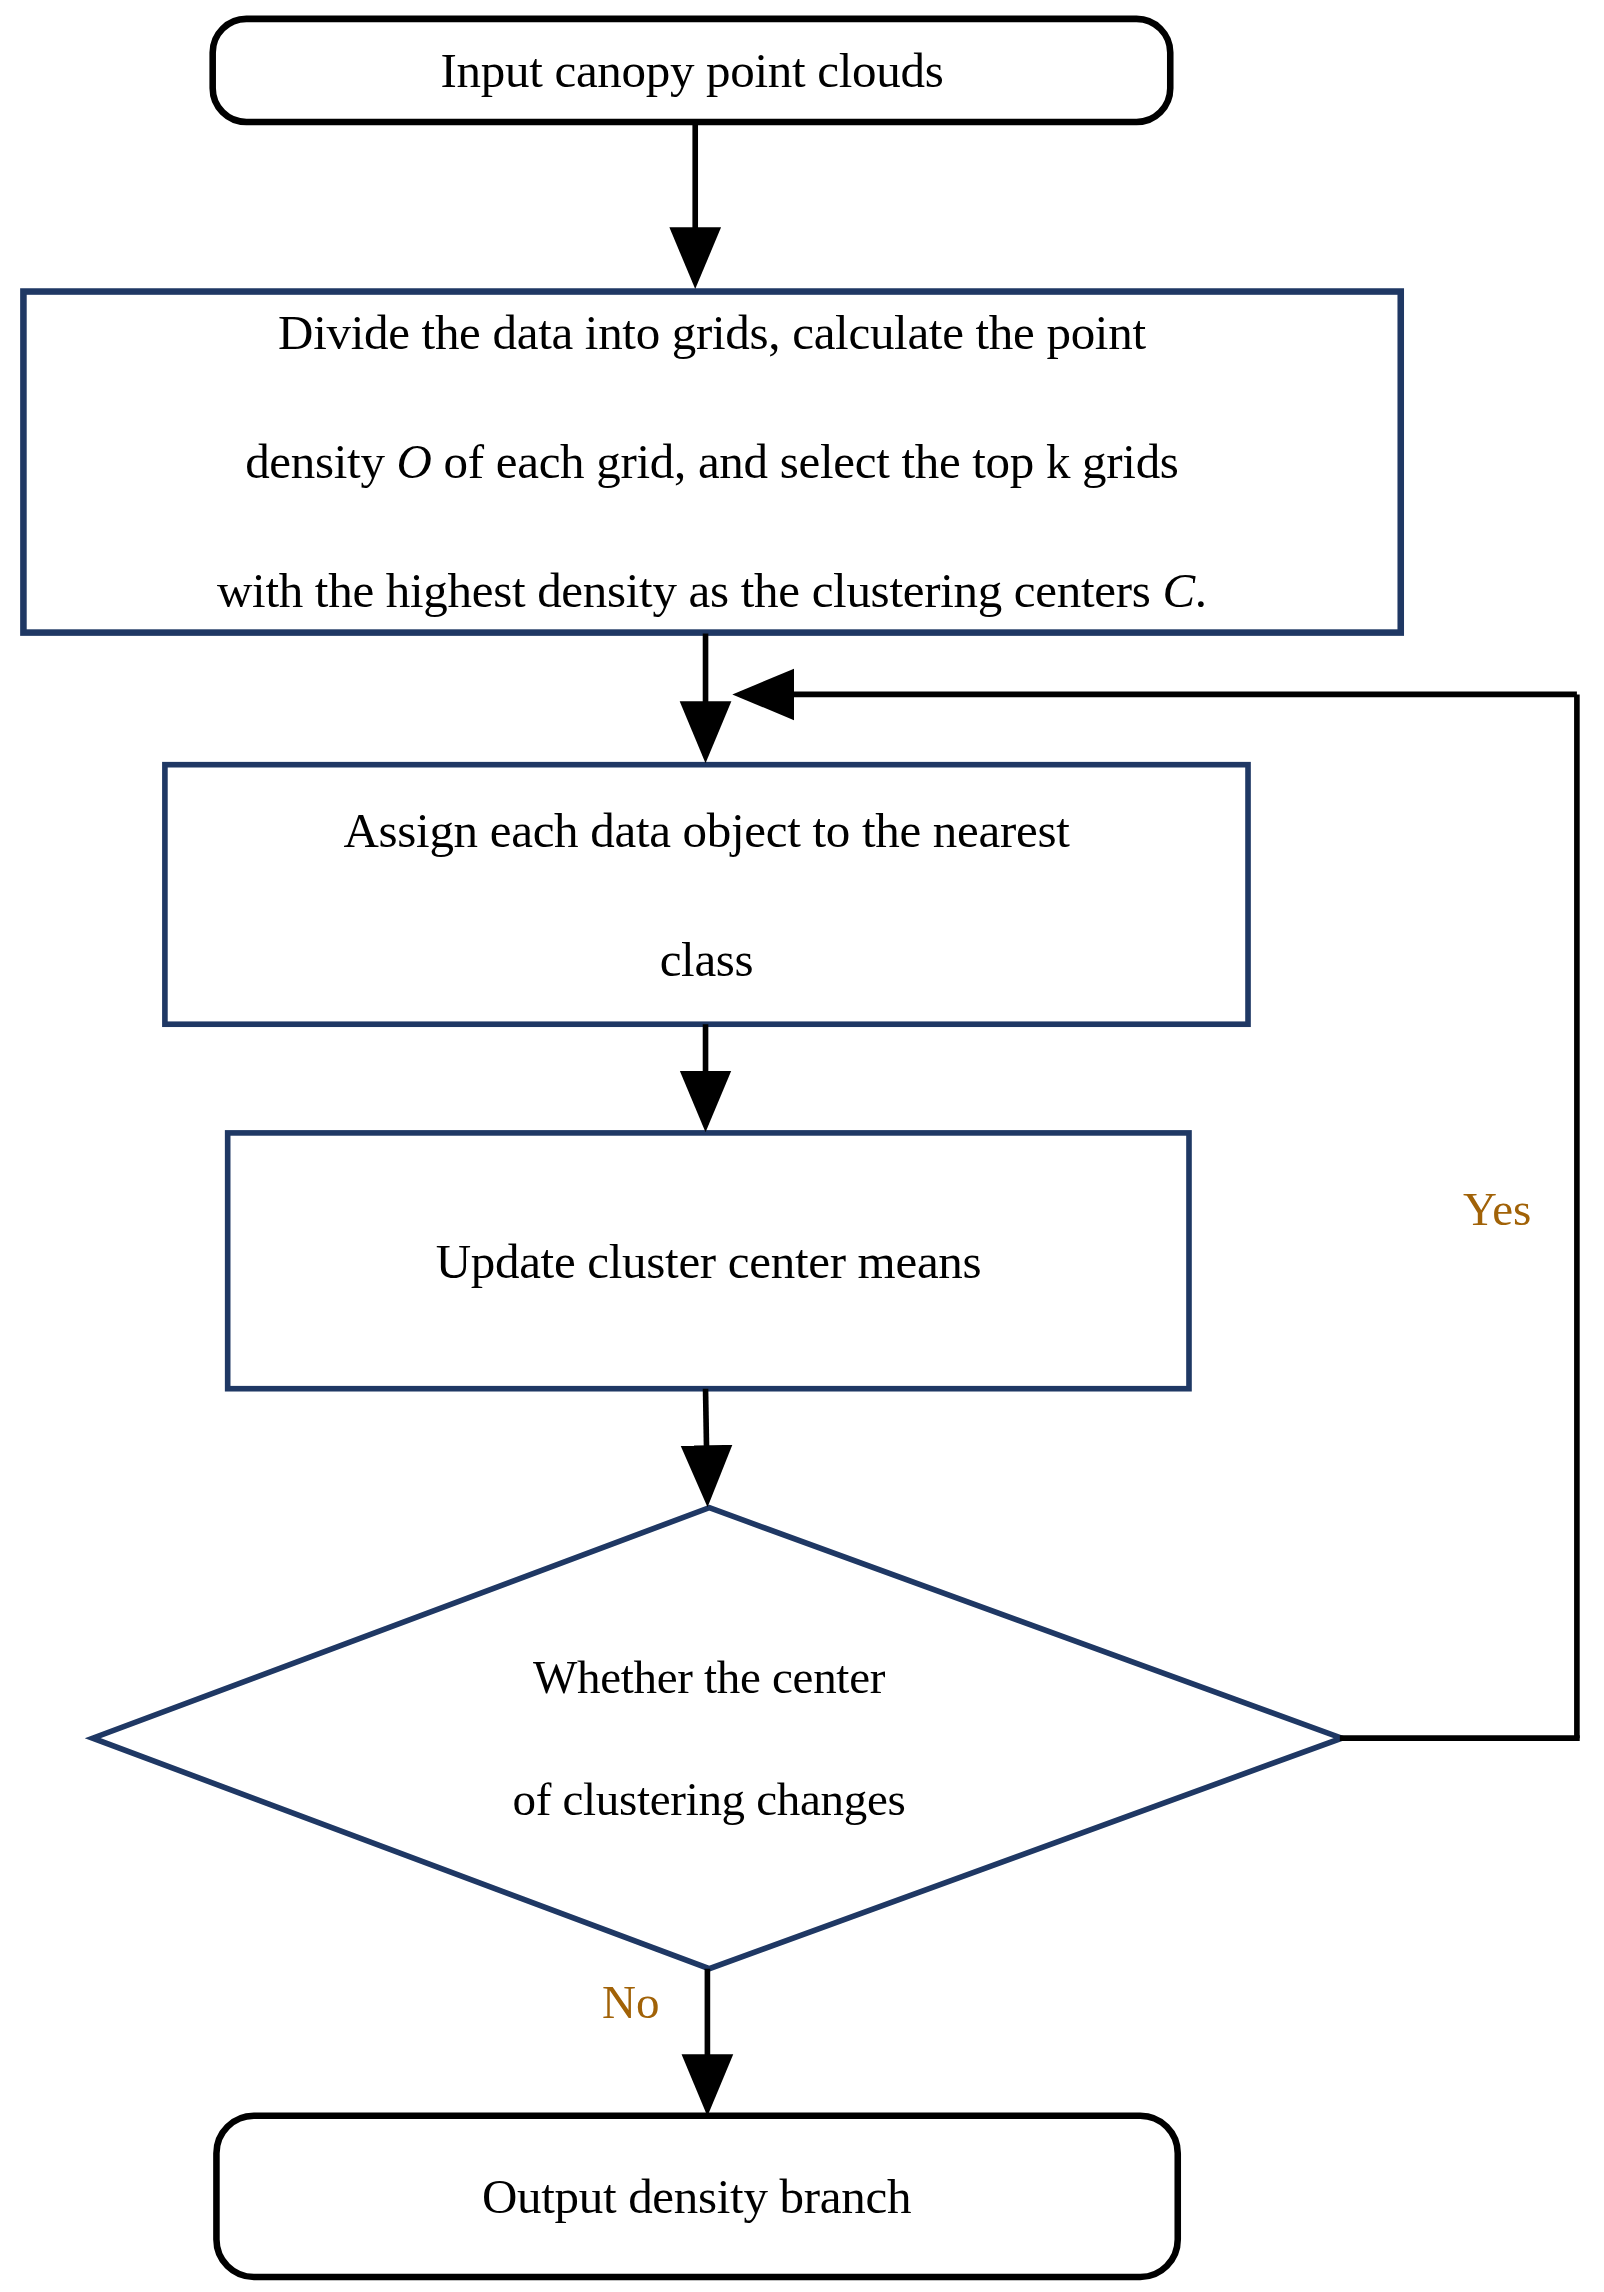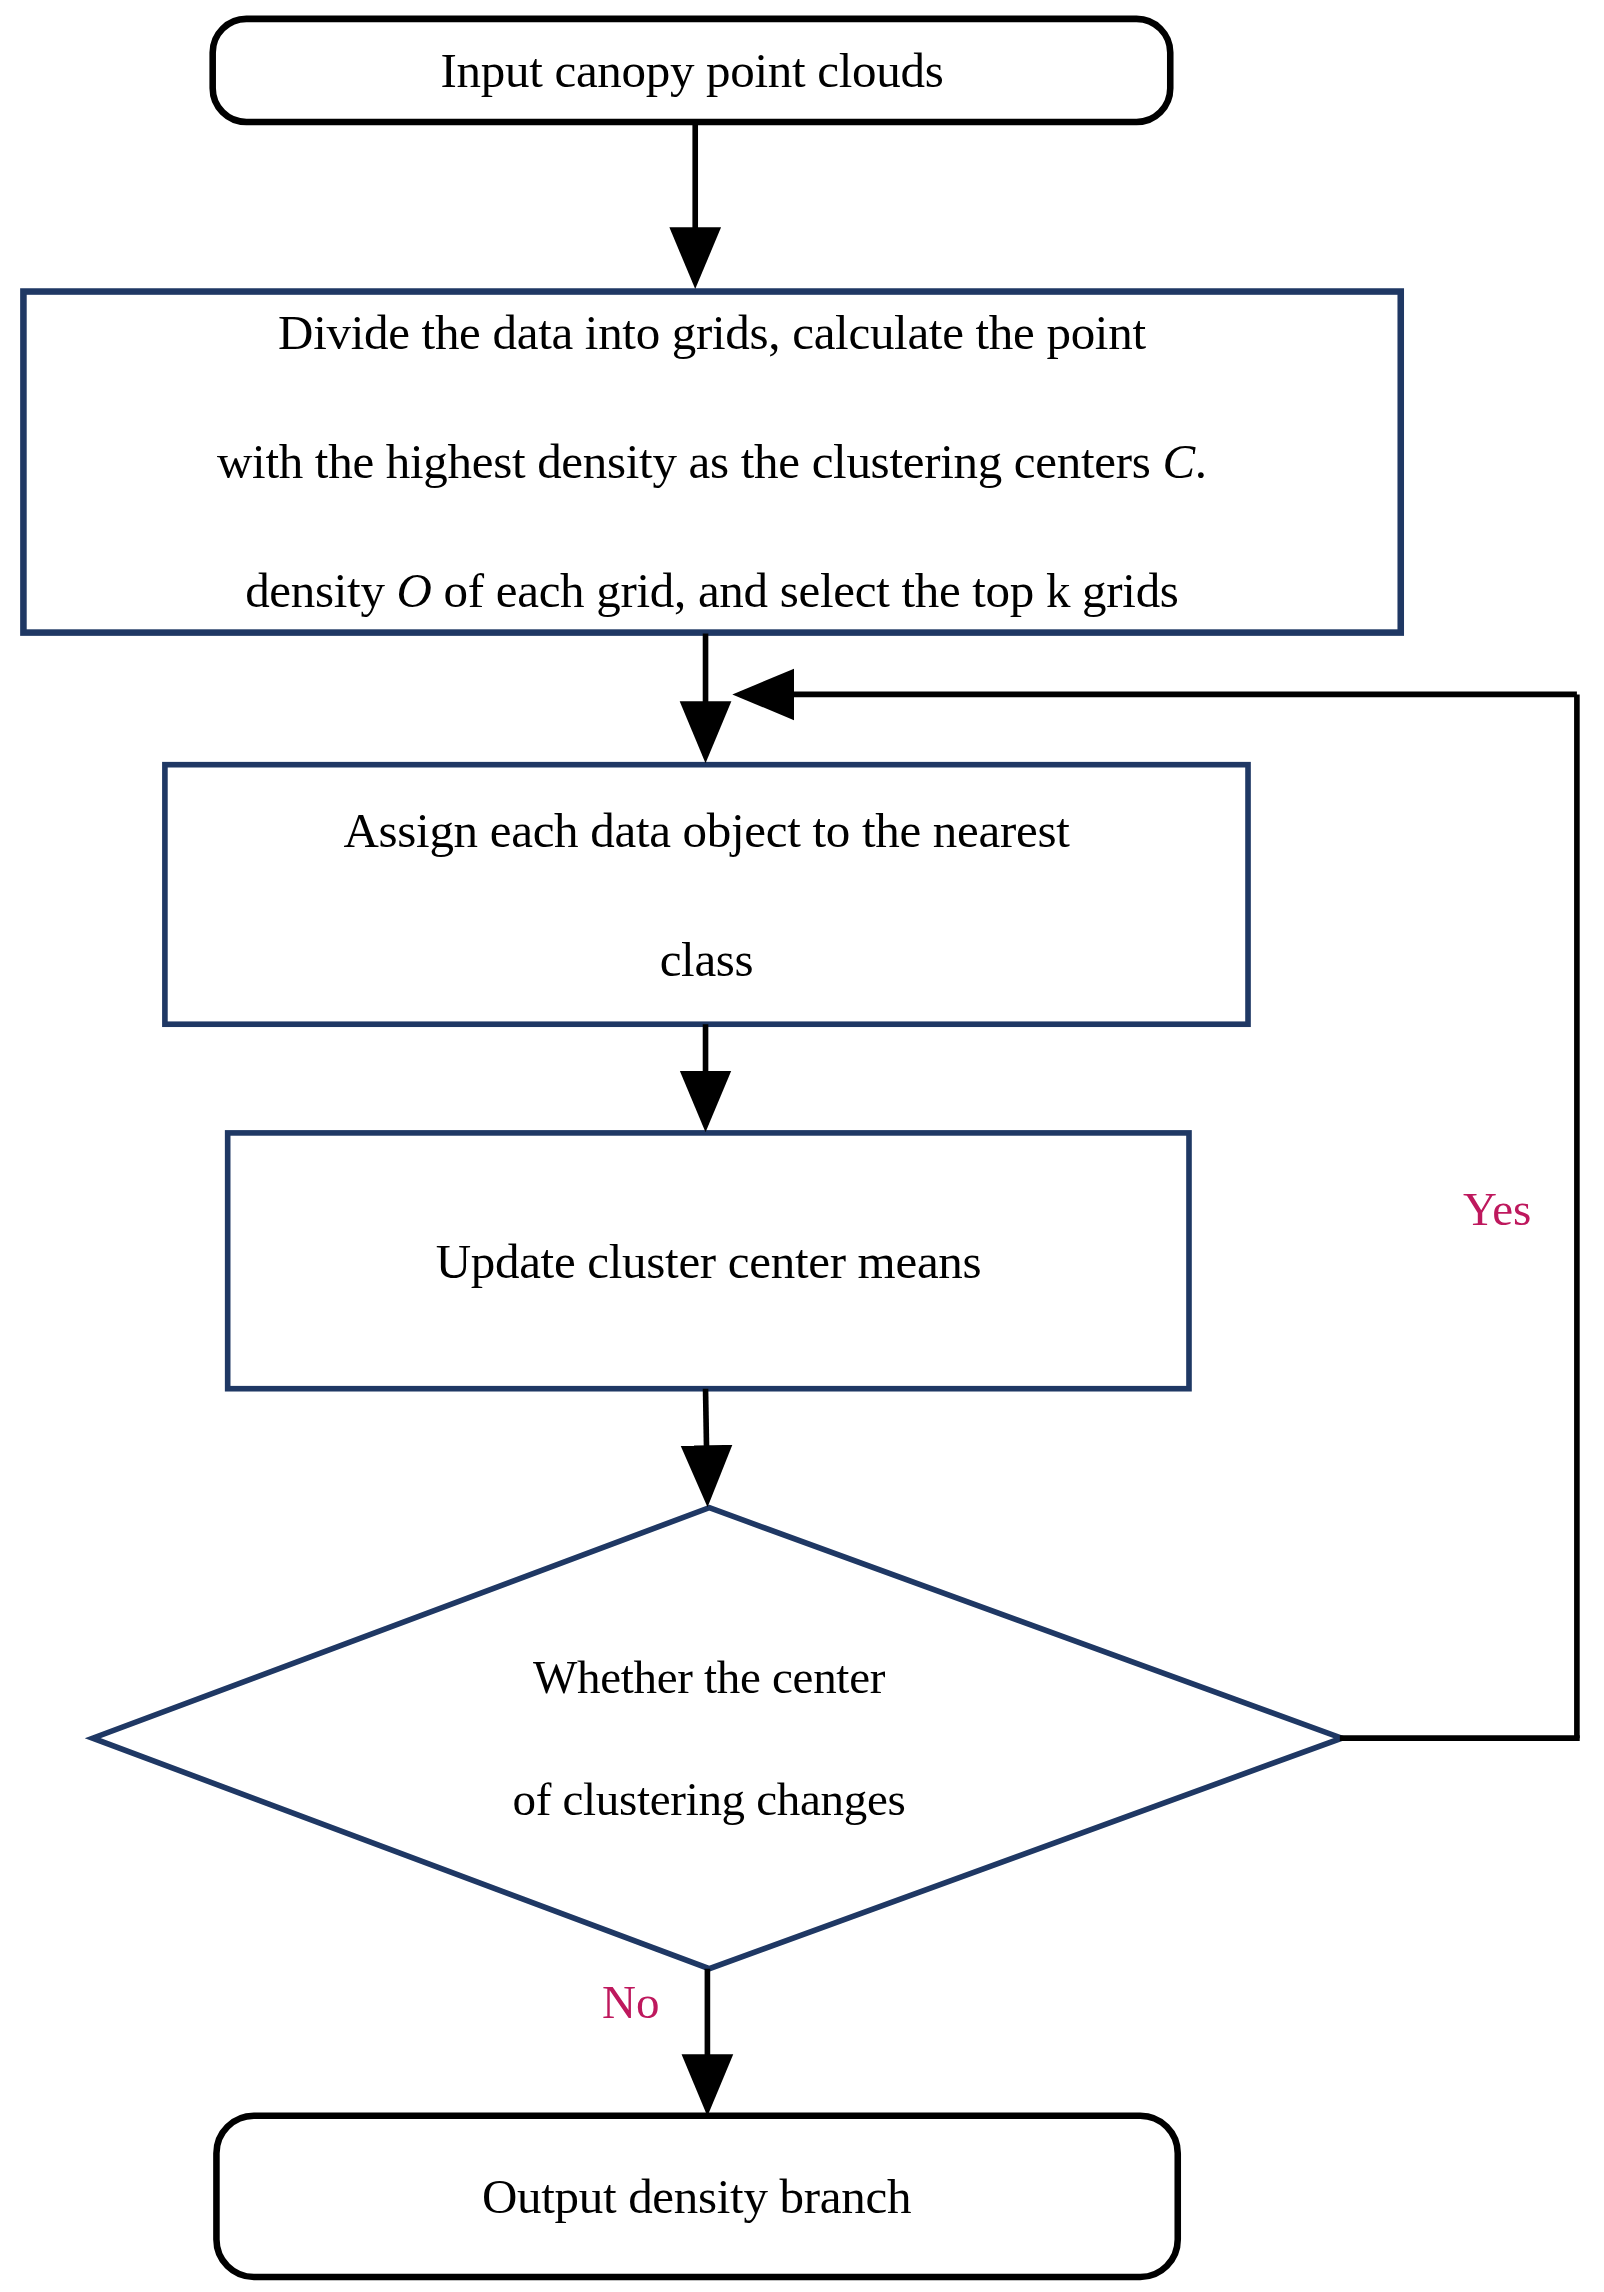"with the highest density as" span.line { order: before "density O of each grid," -> after "density O of each grid," }
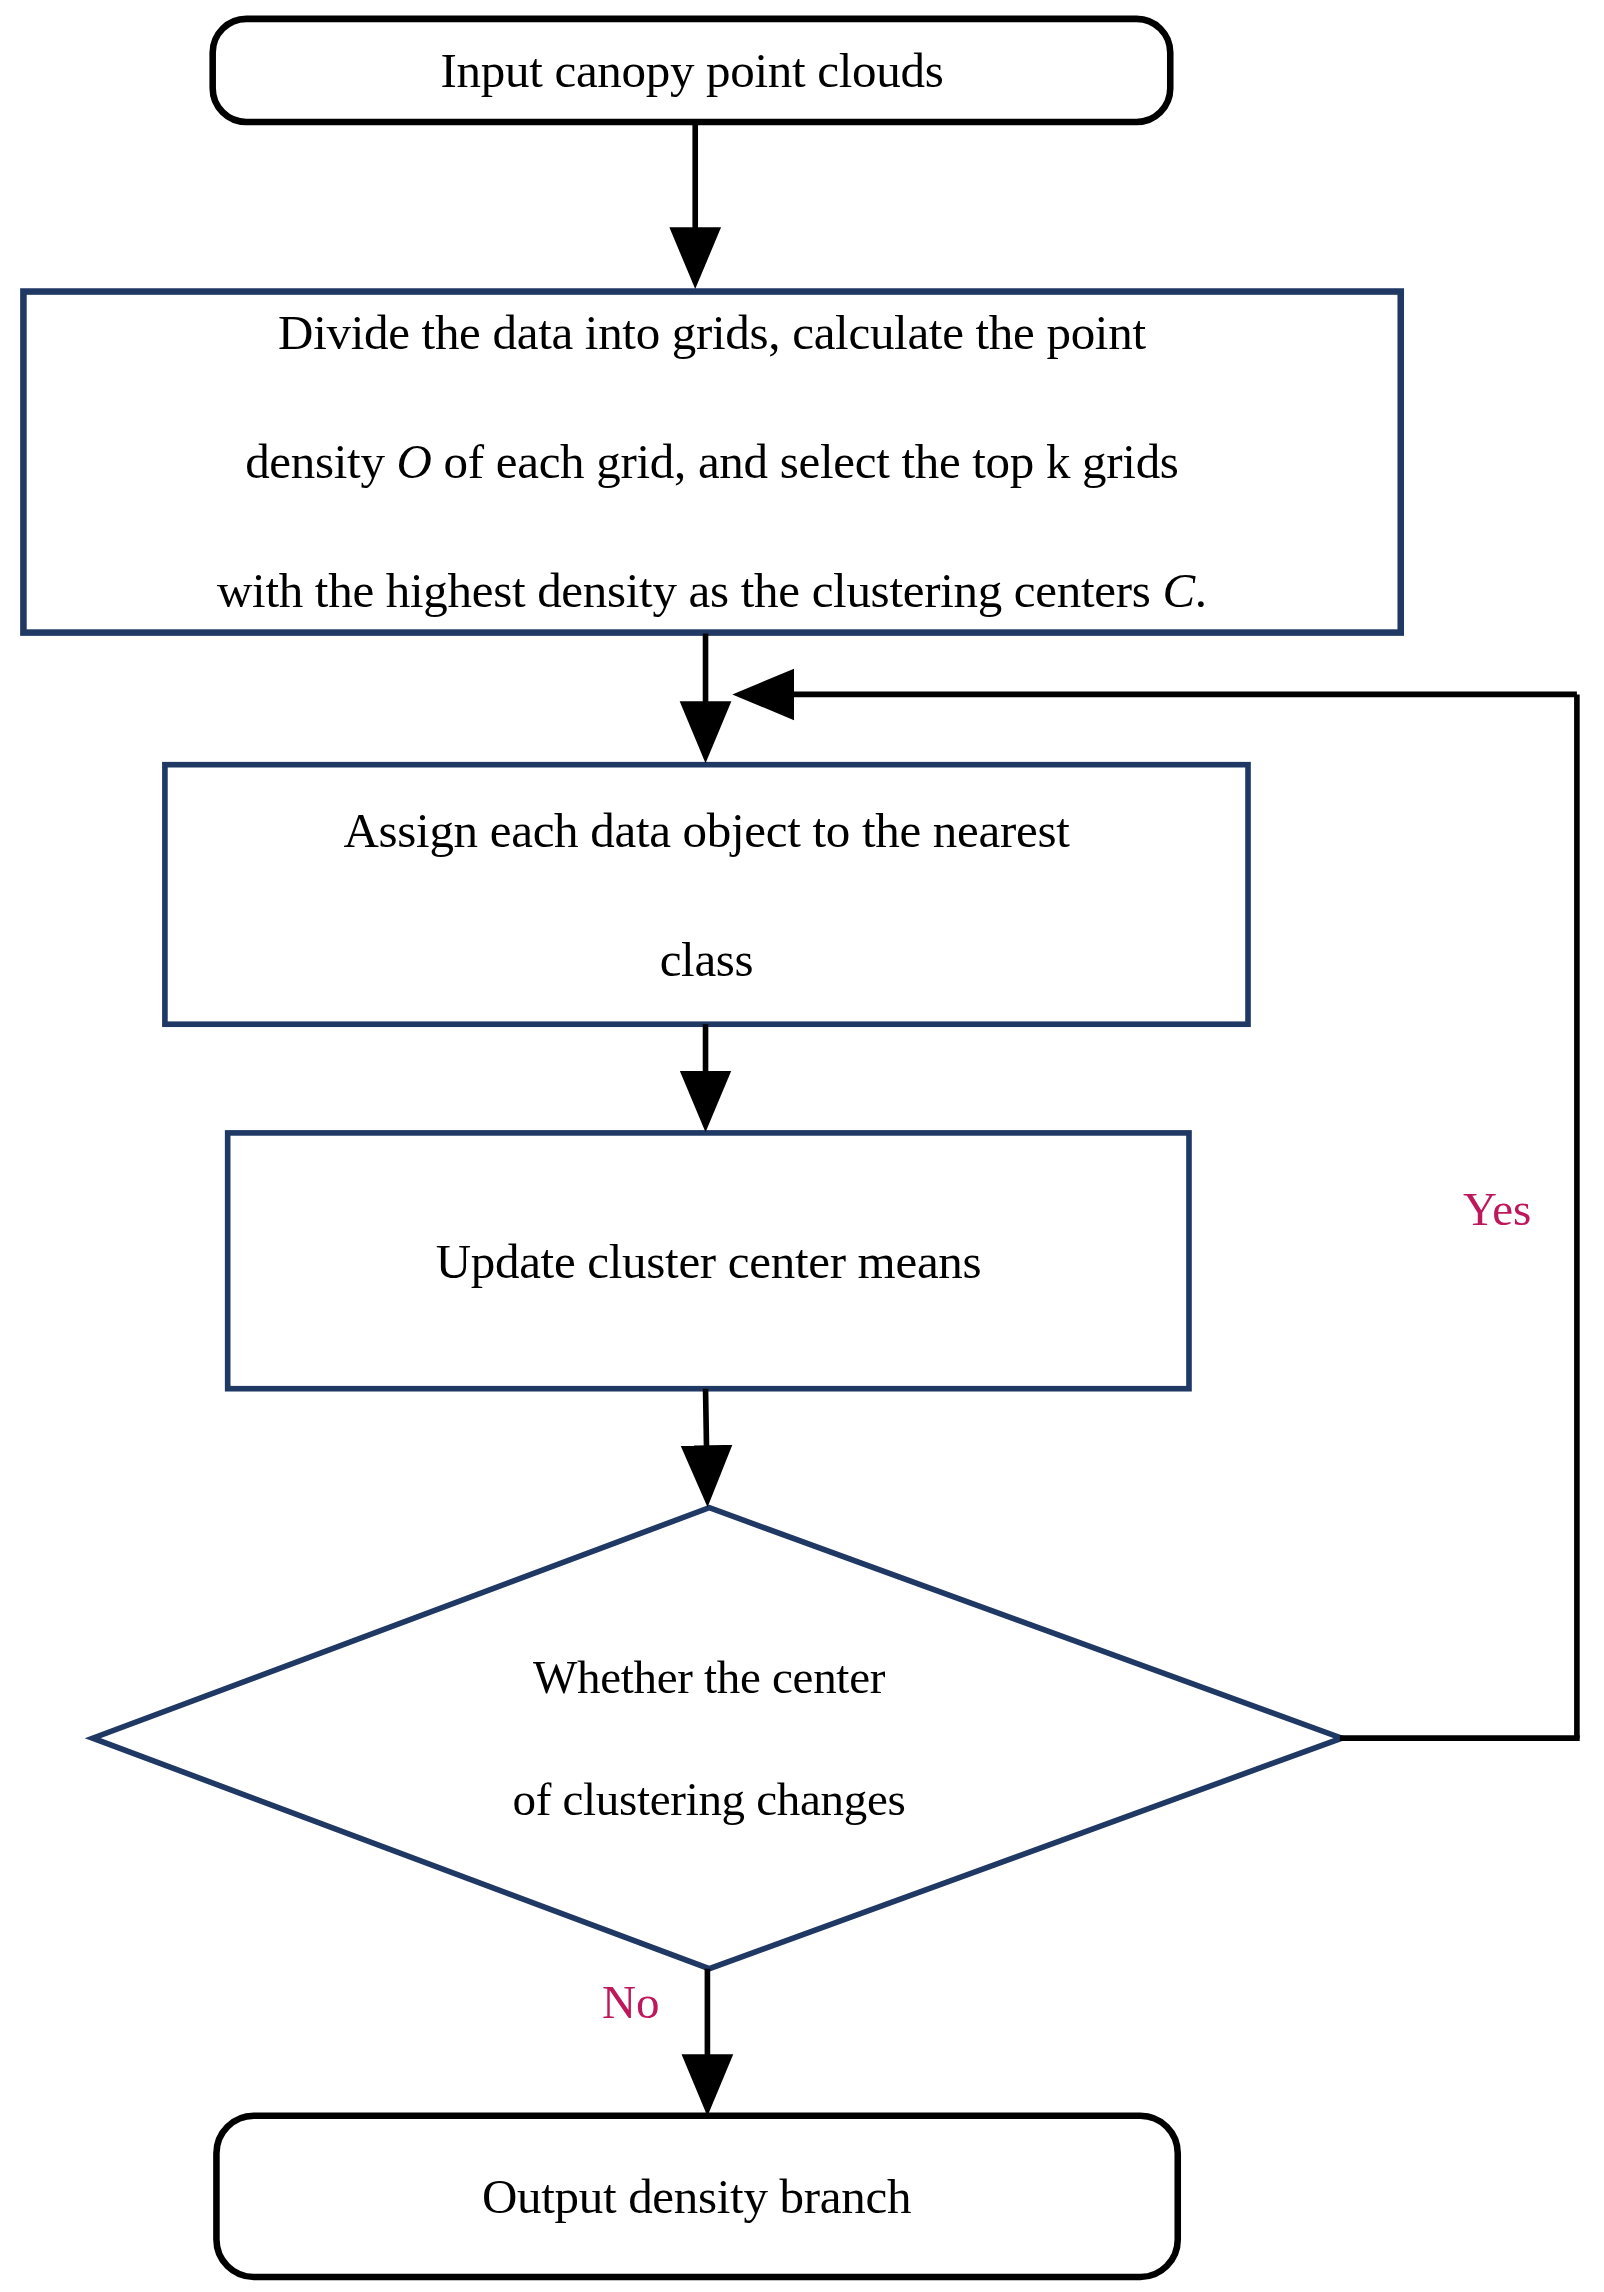"Yes" .edge-label { color: #be185d -> #a16207 }
